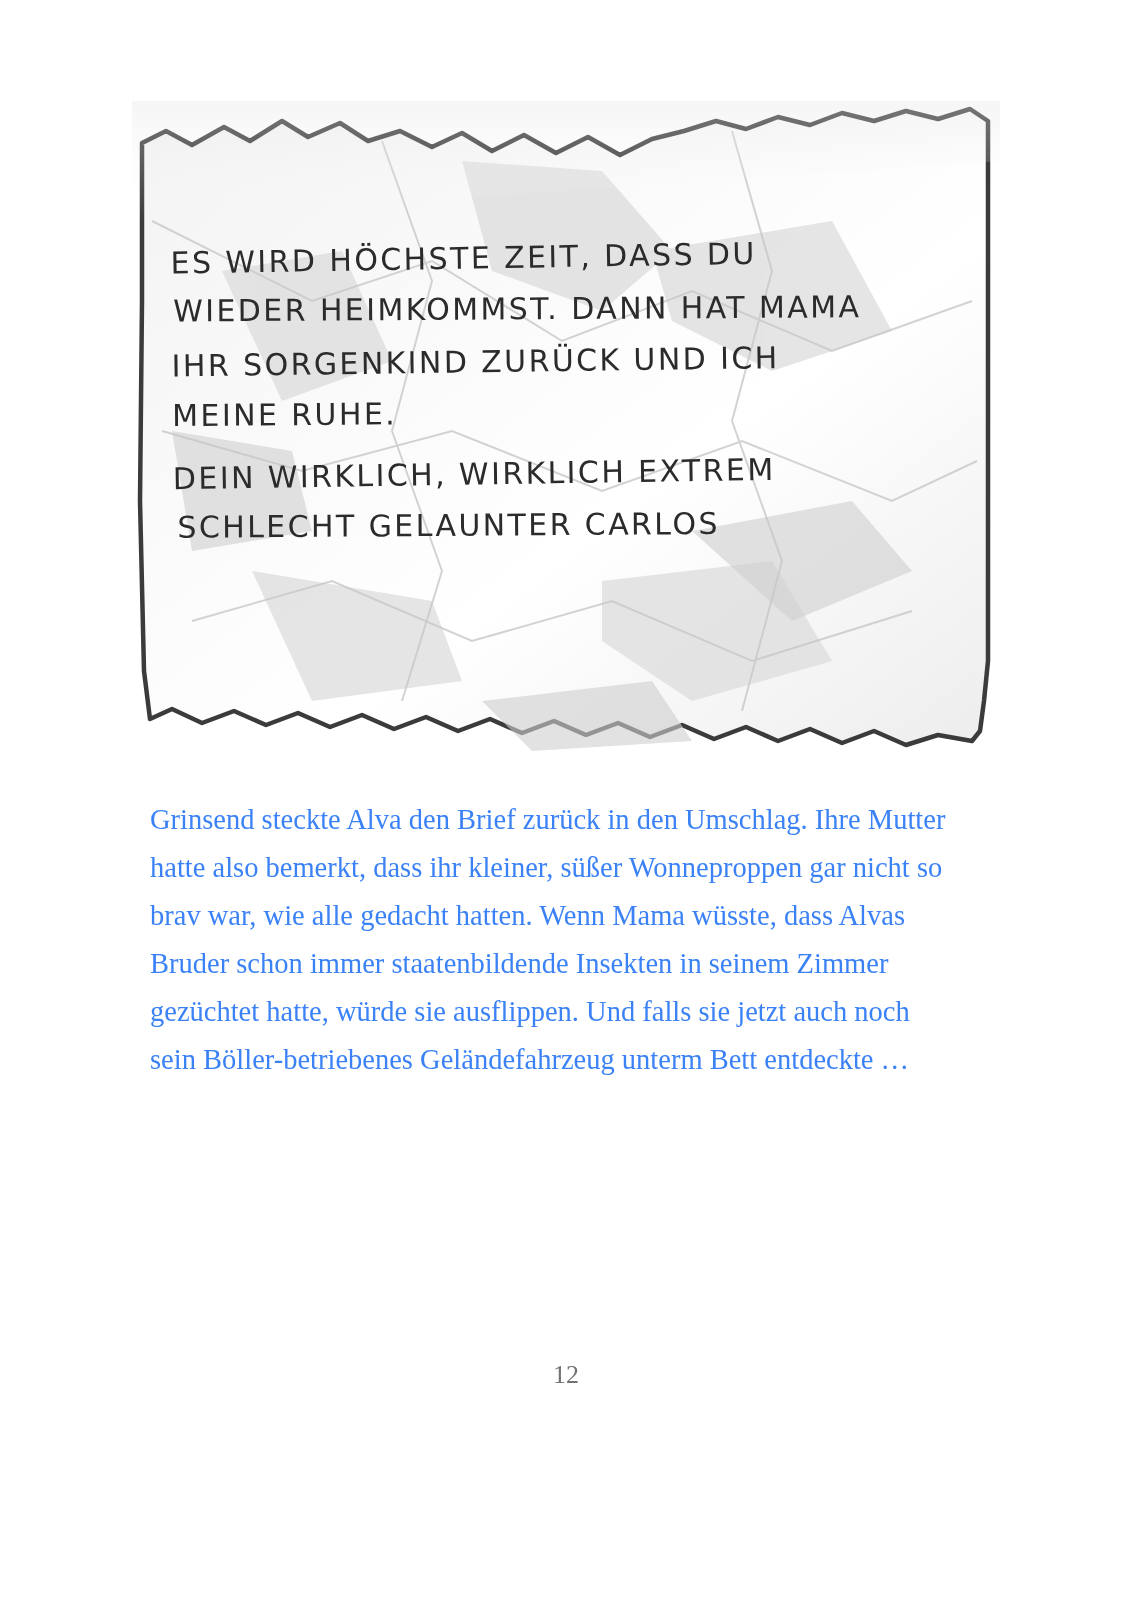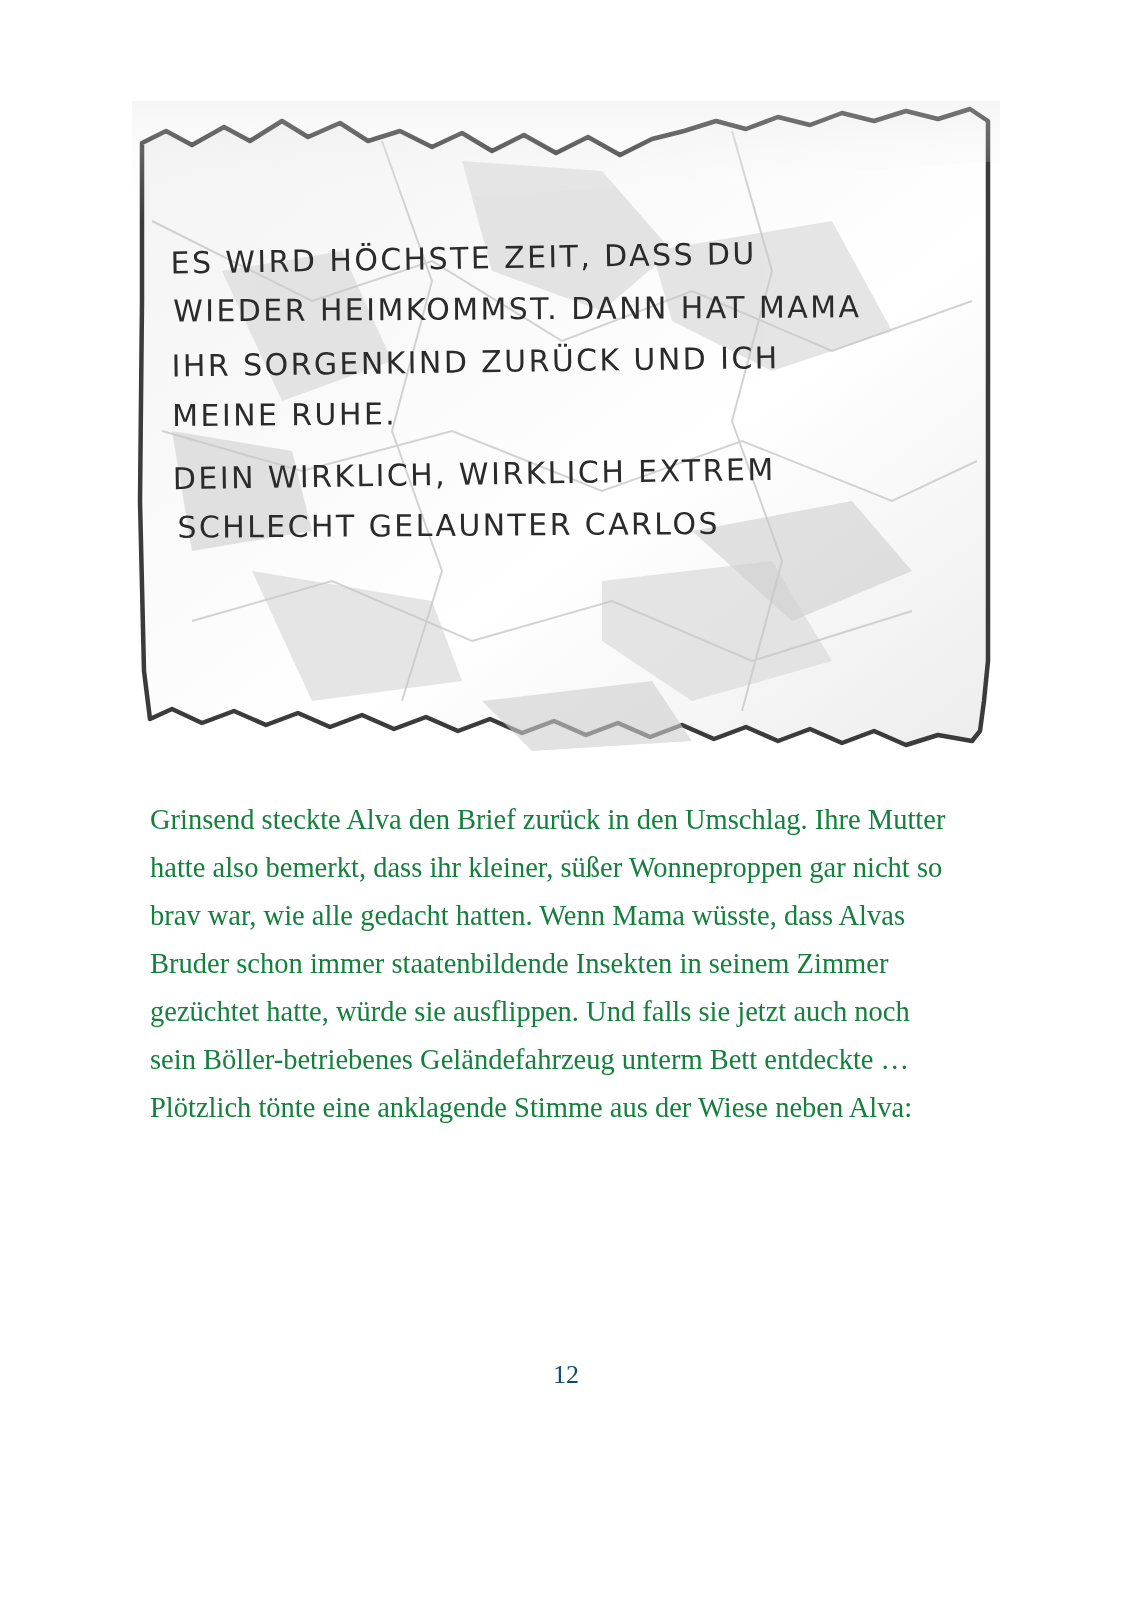"Grinsend steckte Alva den Brief" .body-copy { color: #15803d -> #3b82f6 }
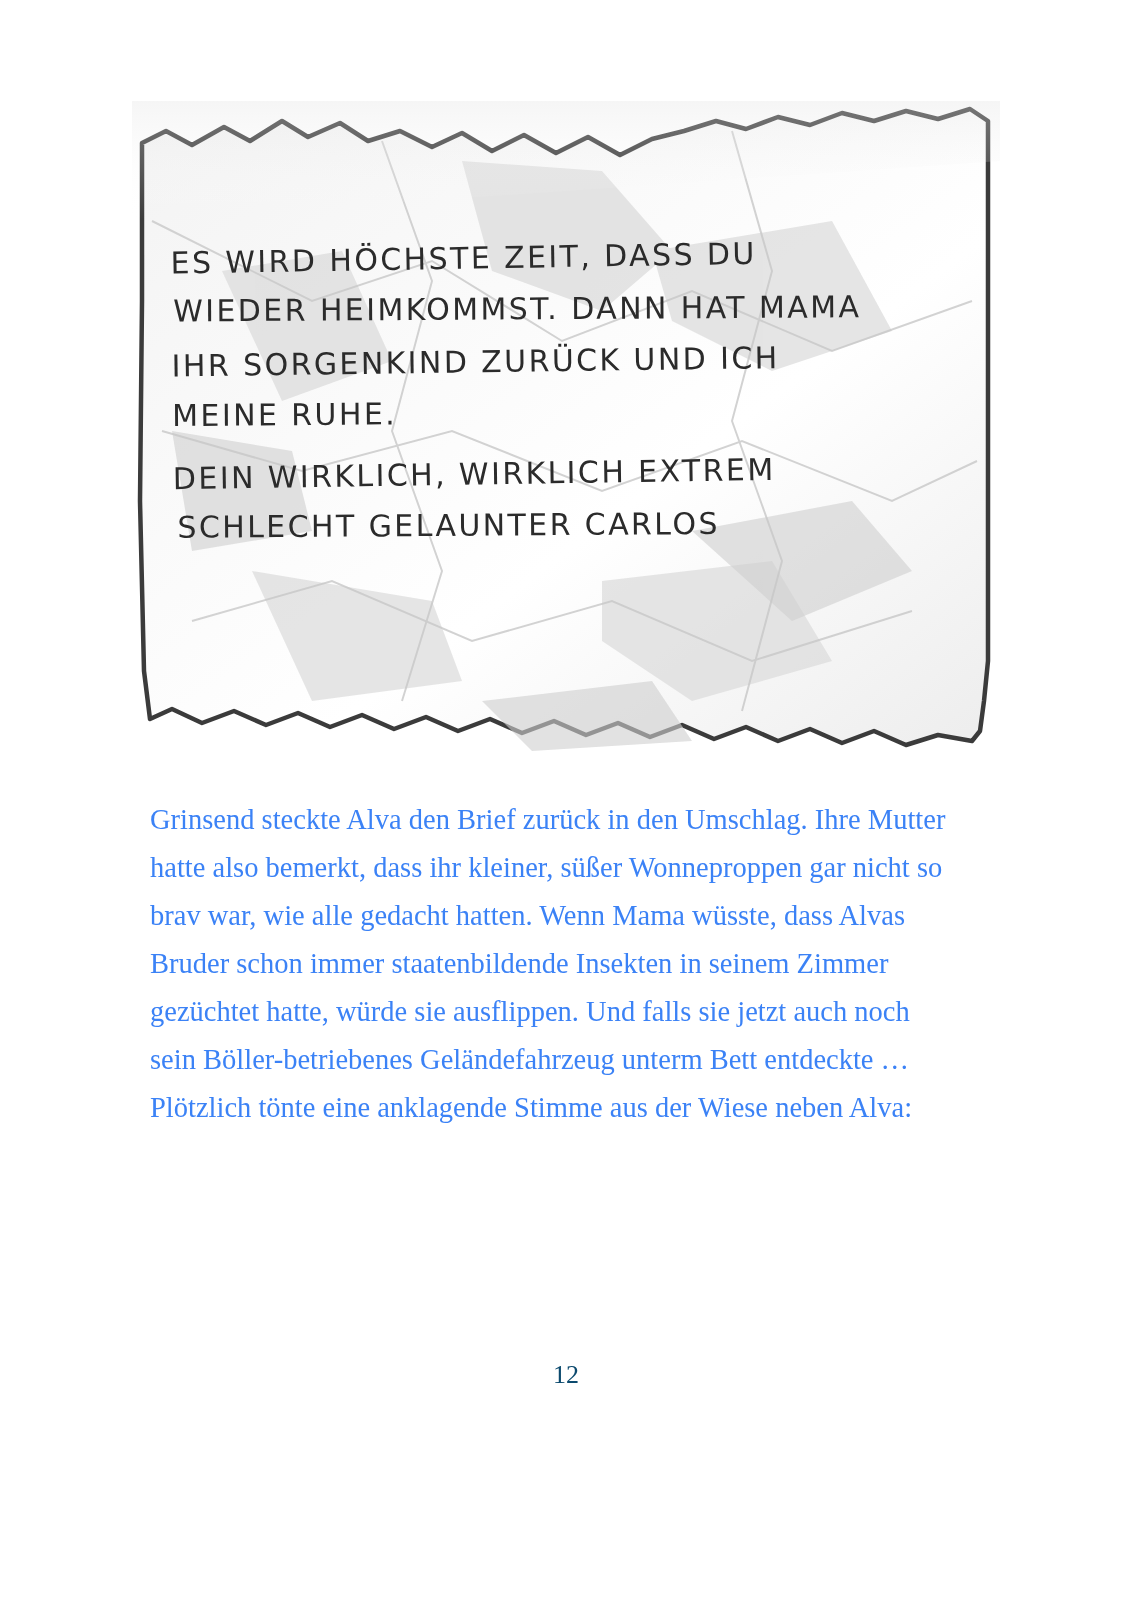"Plötzlich tönte eine anklagende Stimme" p { html: <p>Plötzlich tönte eine anklagende Stimme aus der Wiese neben Alva:</p> -> none }
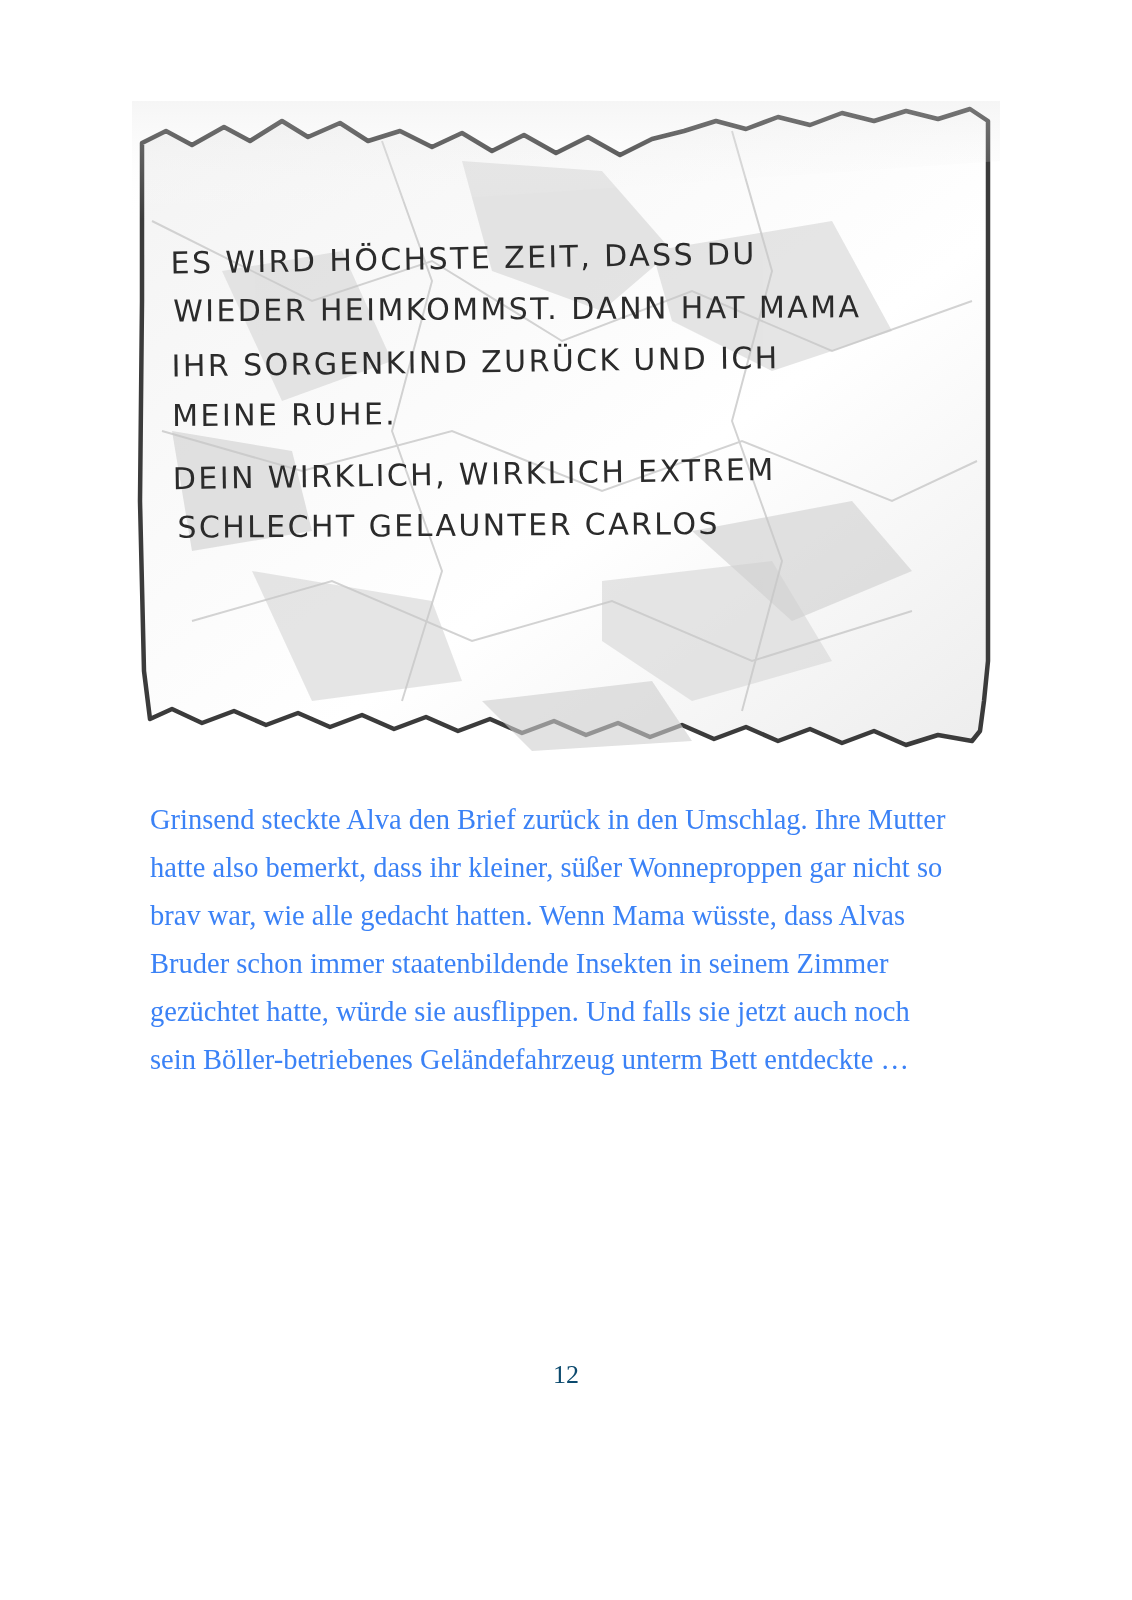"12" .page-number { color: #0c4a6e -> #737373 }
